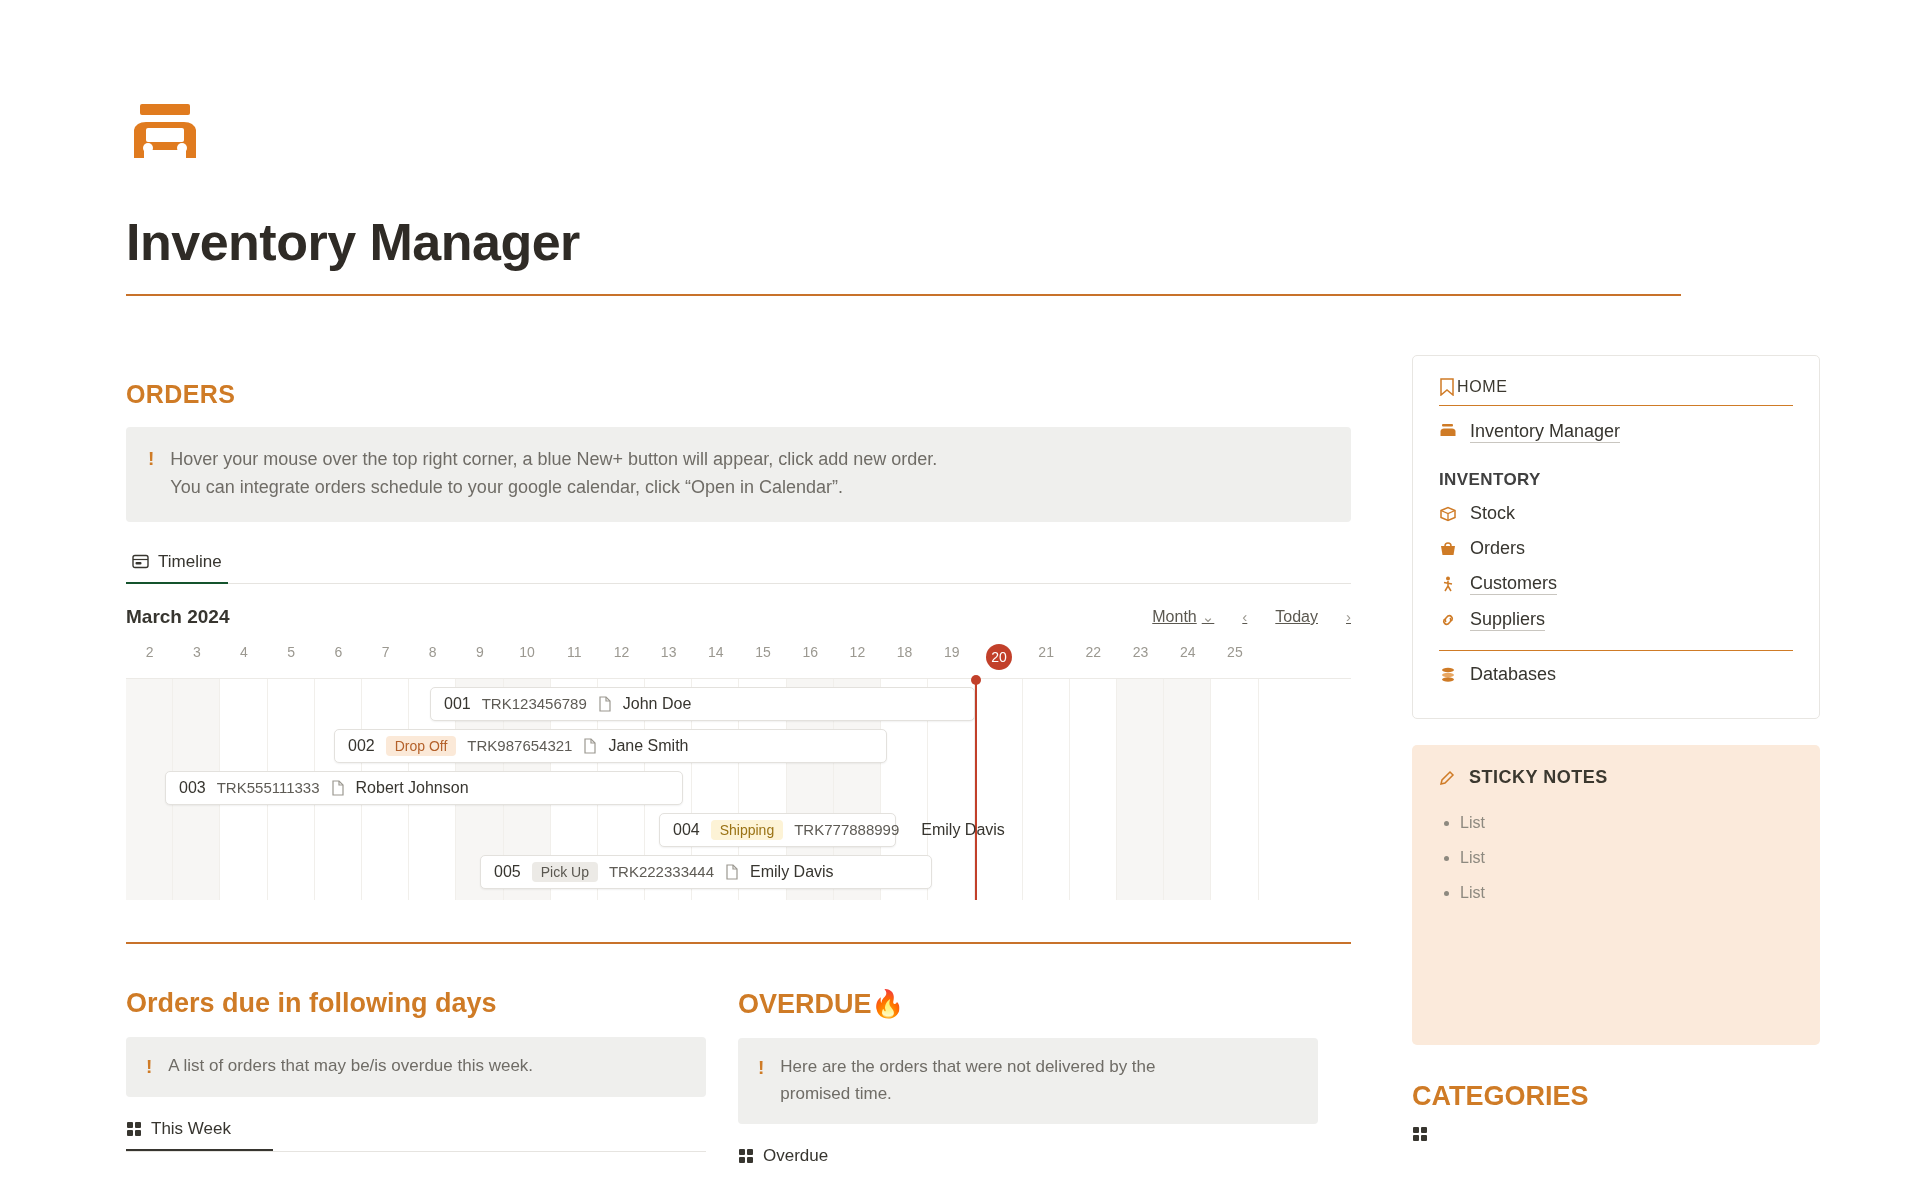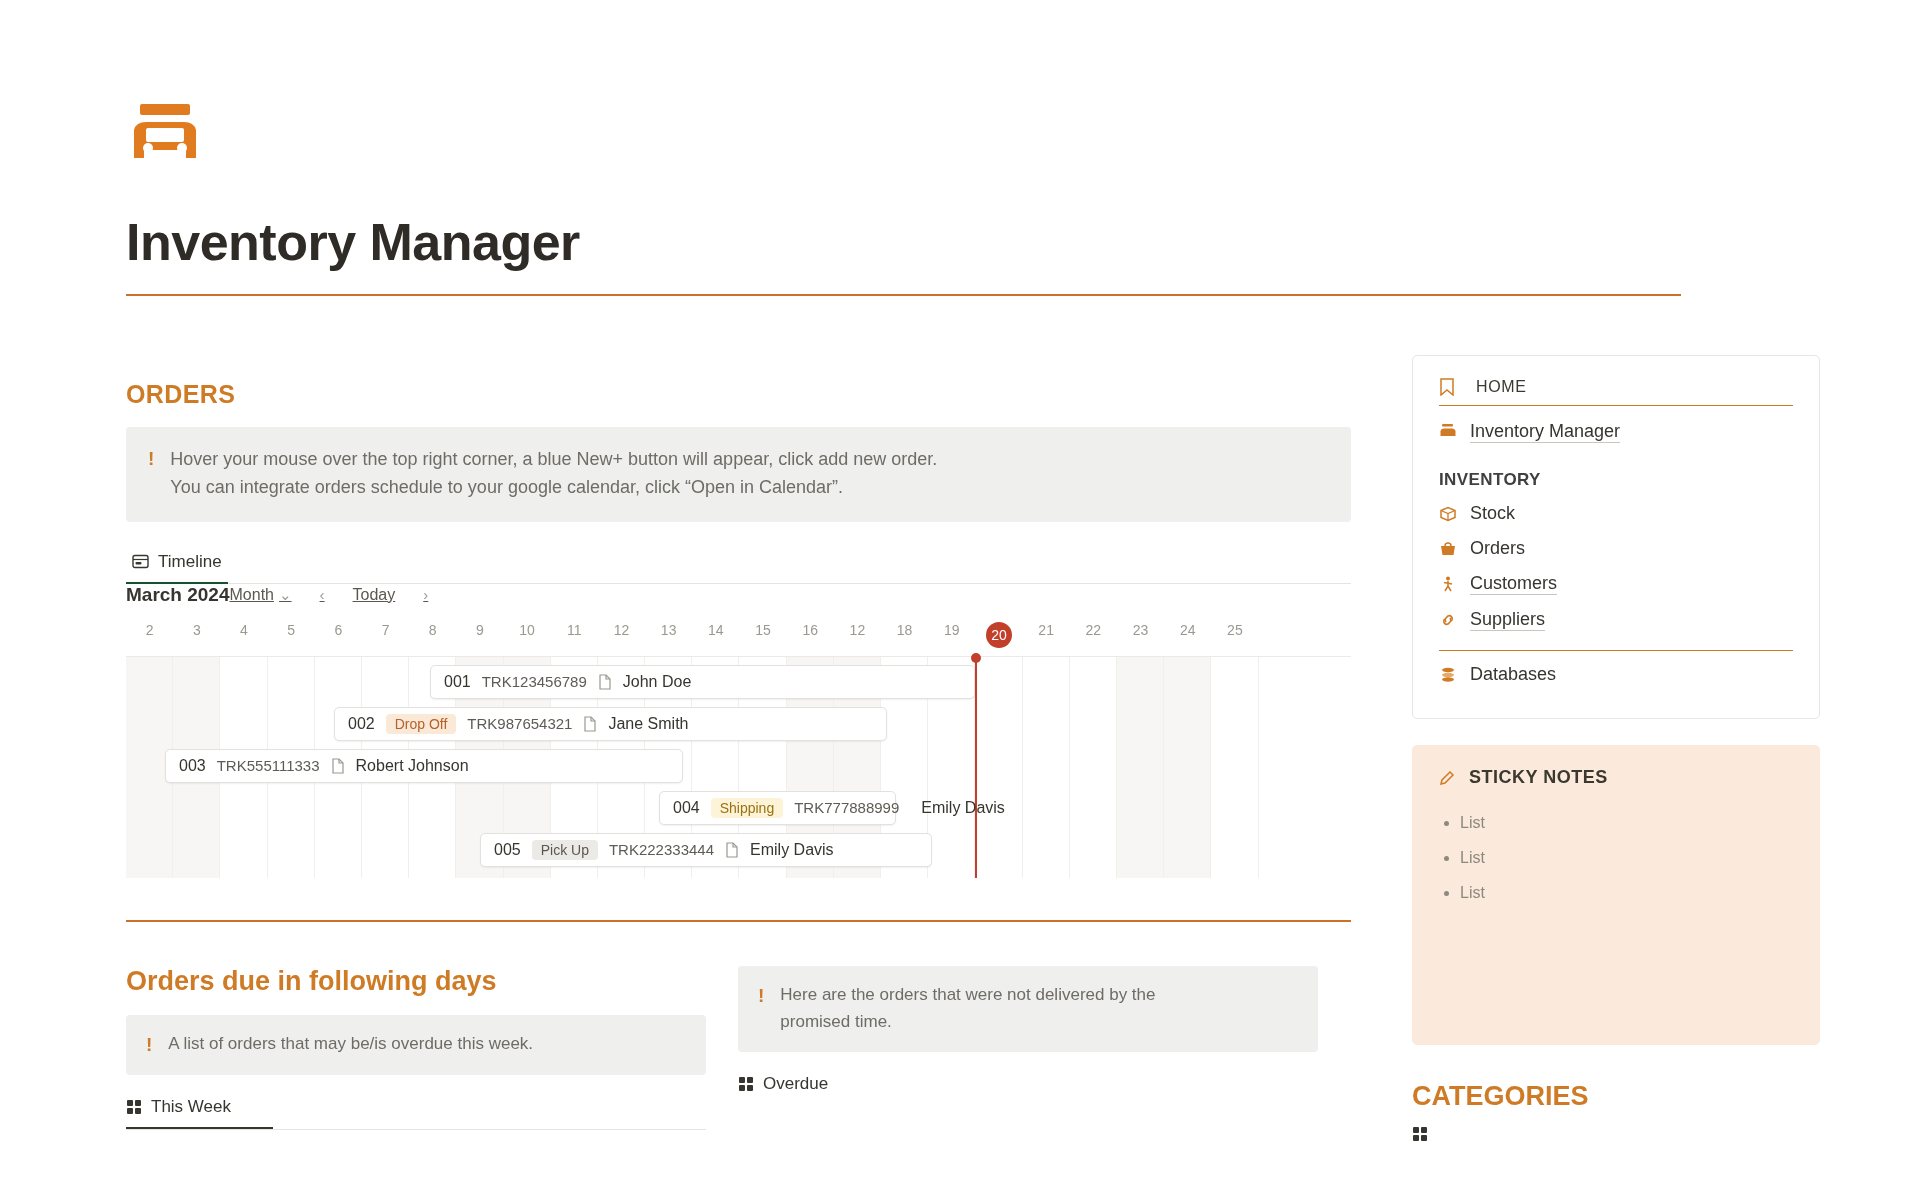"HOME" .side-head { gap: 21px -> 2px }
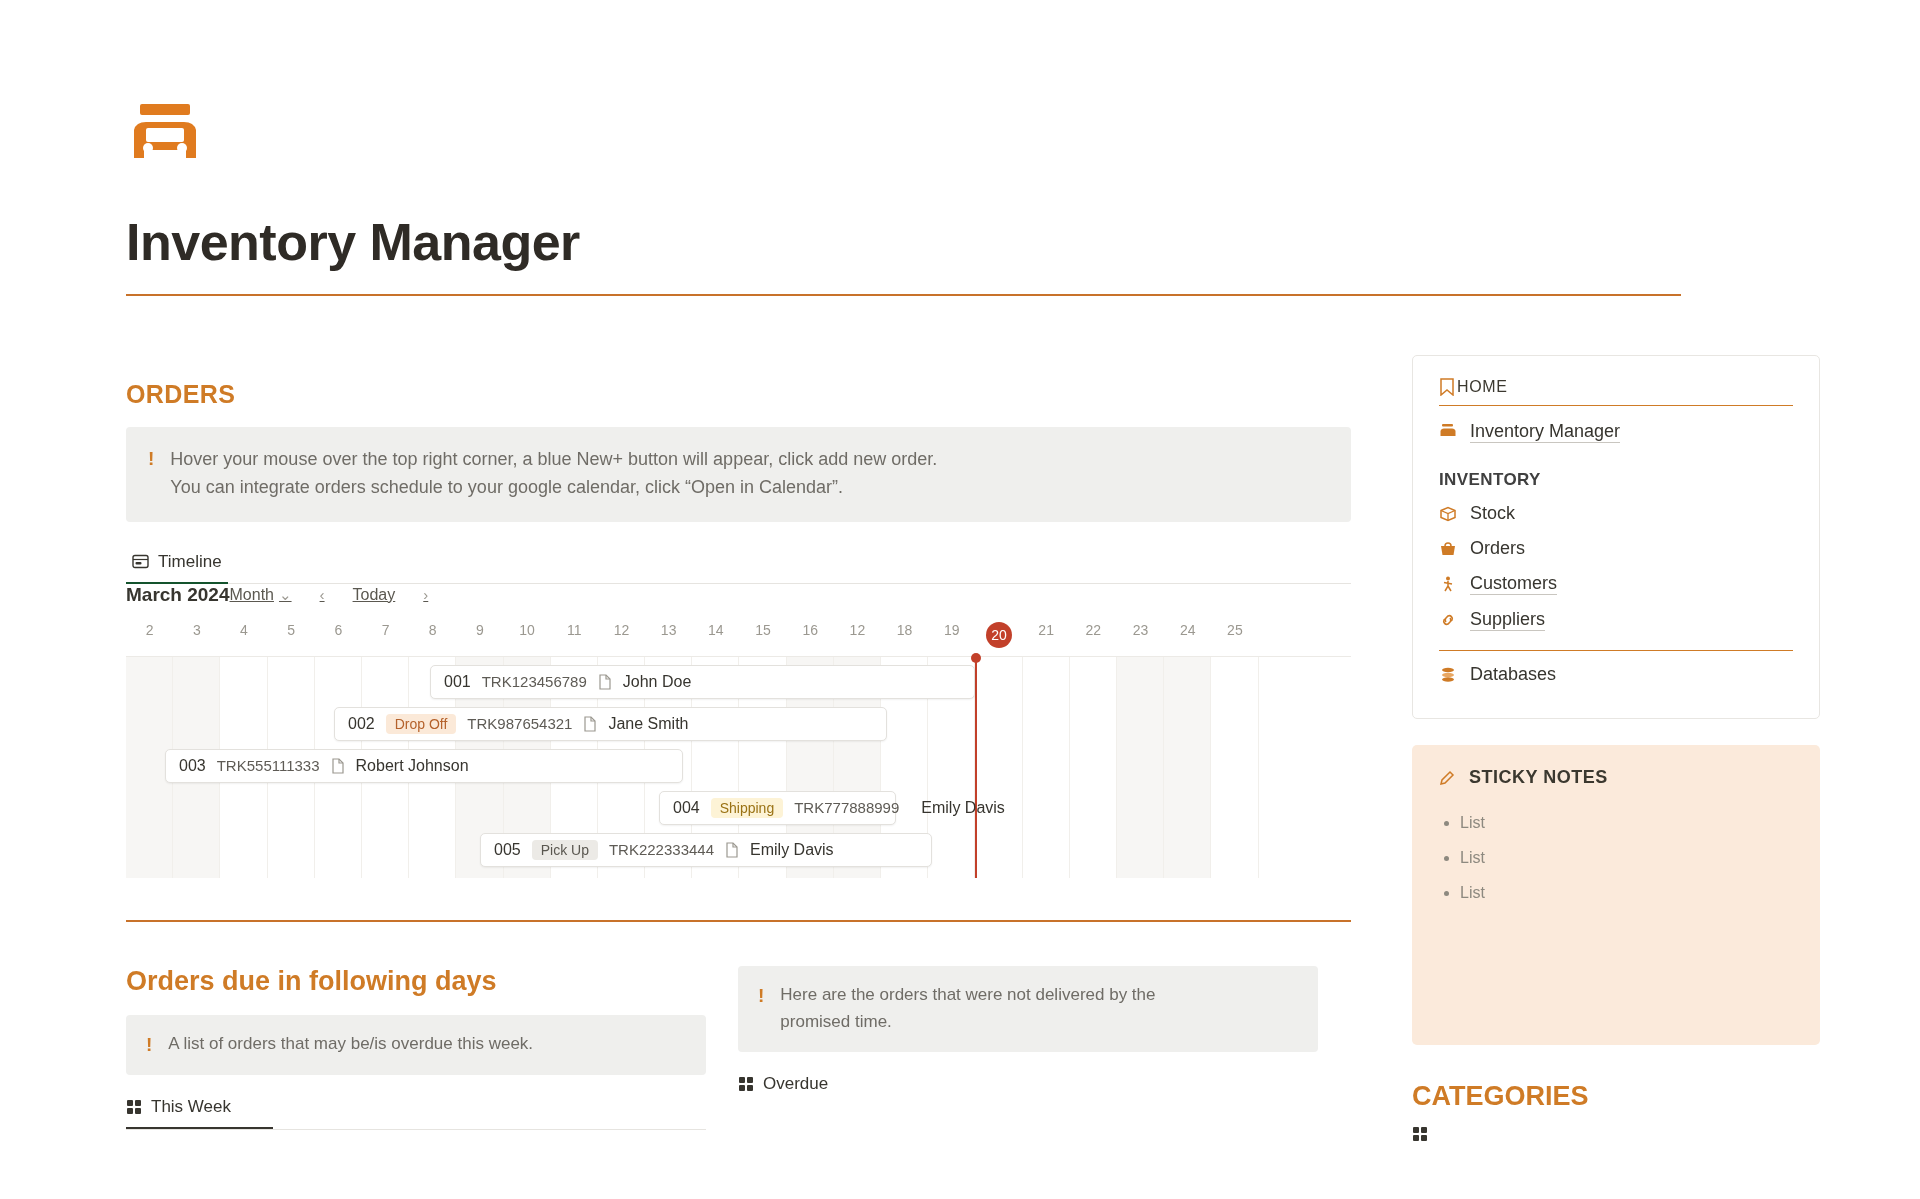"March 2024" .tl-head { justify-content: flex-start -> space-between; margin-top: none -> 22px }
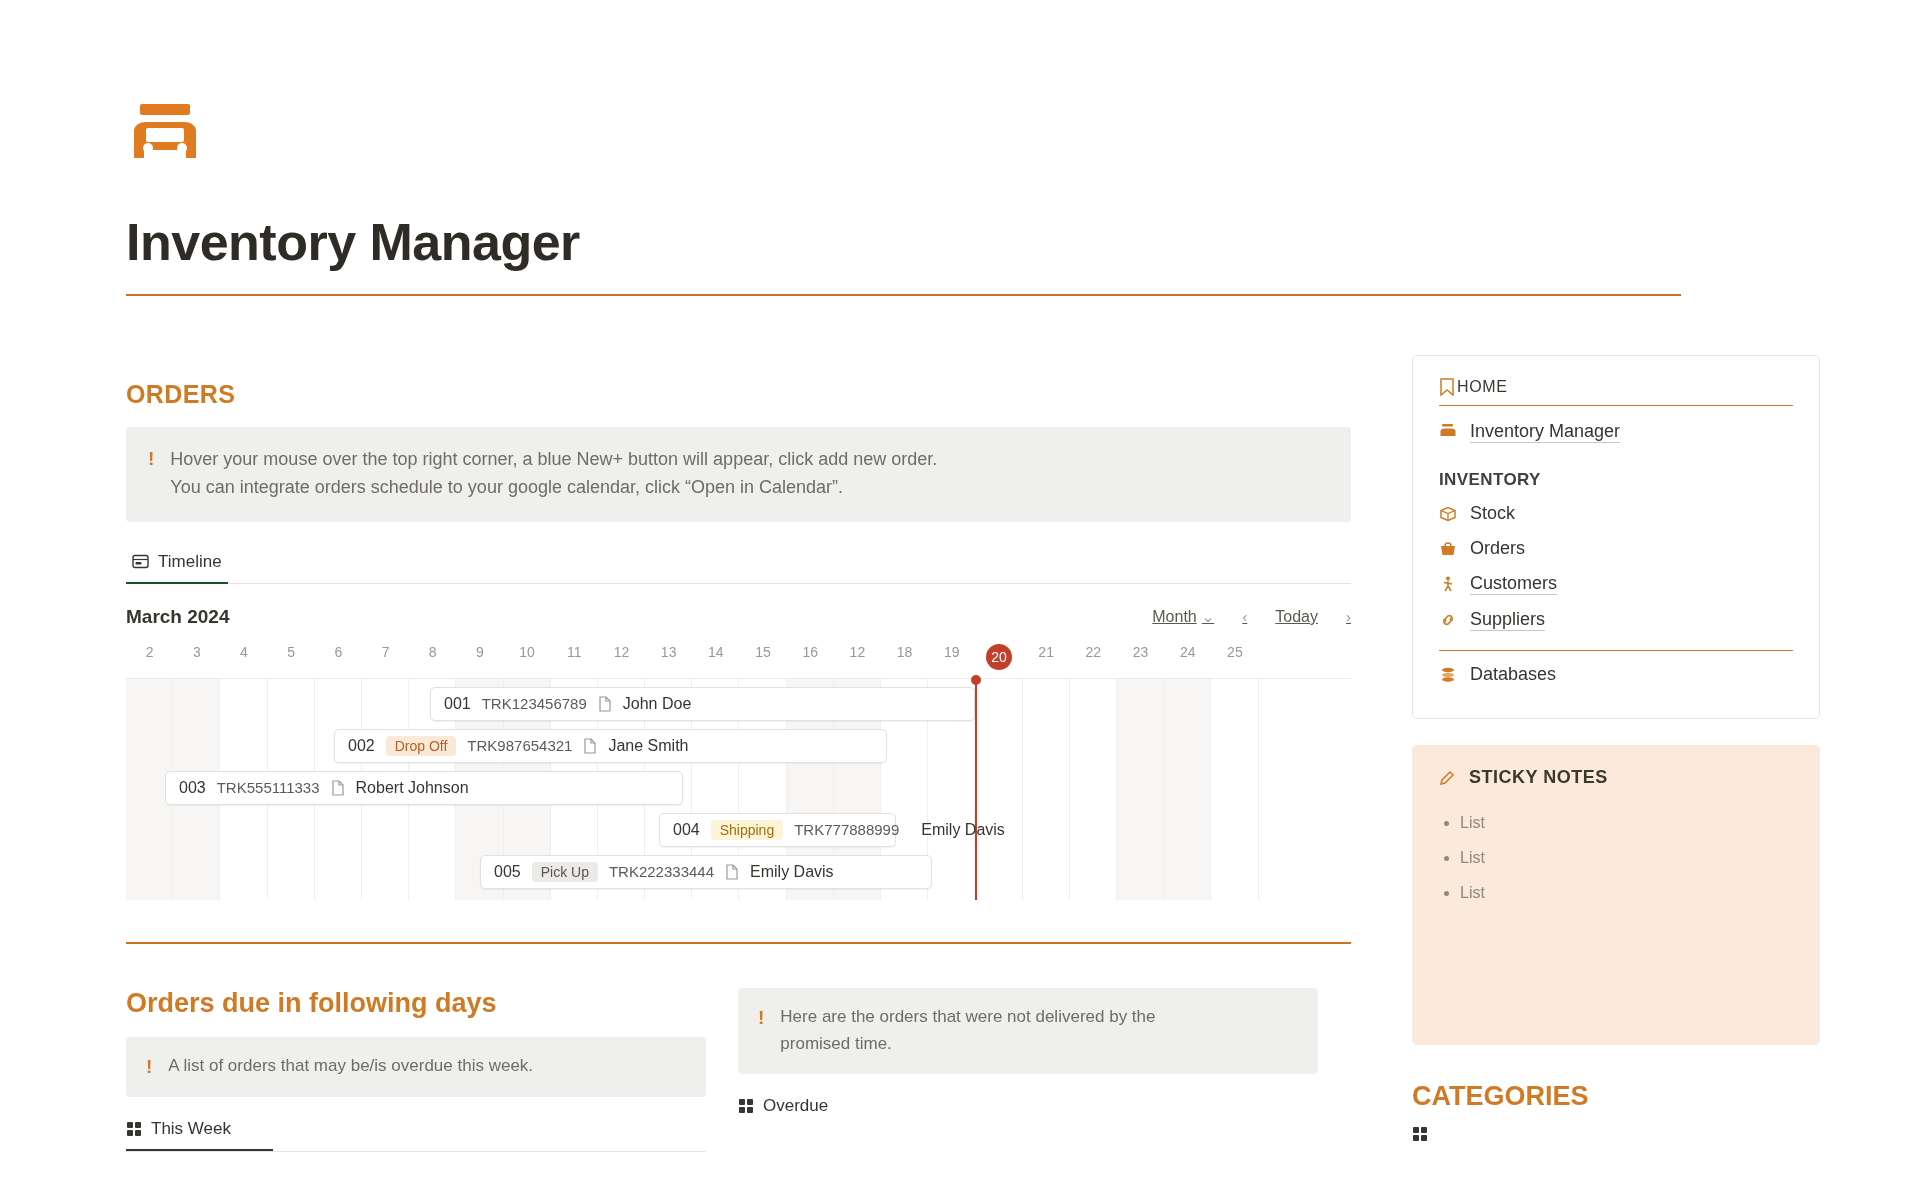"OVERDUE🔥" div.sub-head { html: none -> <div>OVERDUE🔥</div> }
